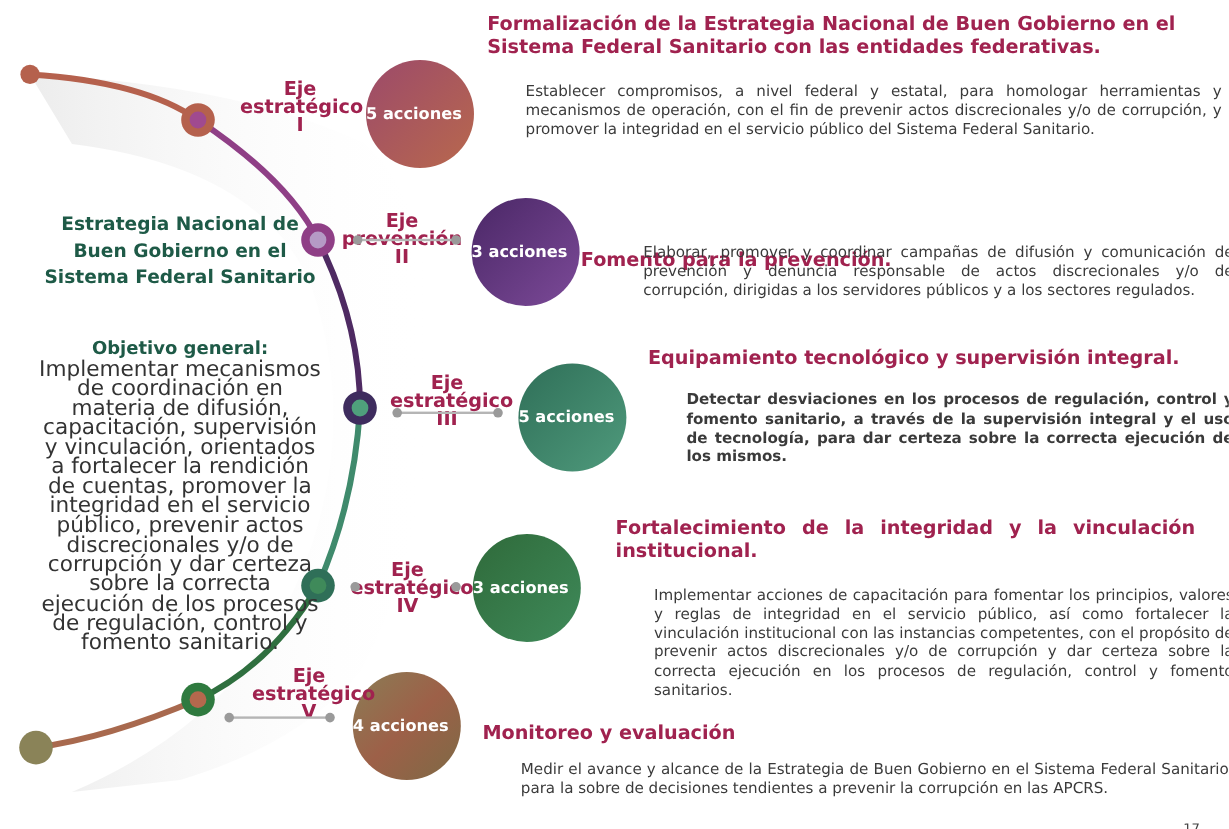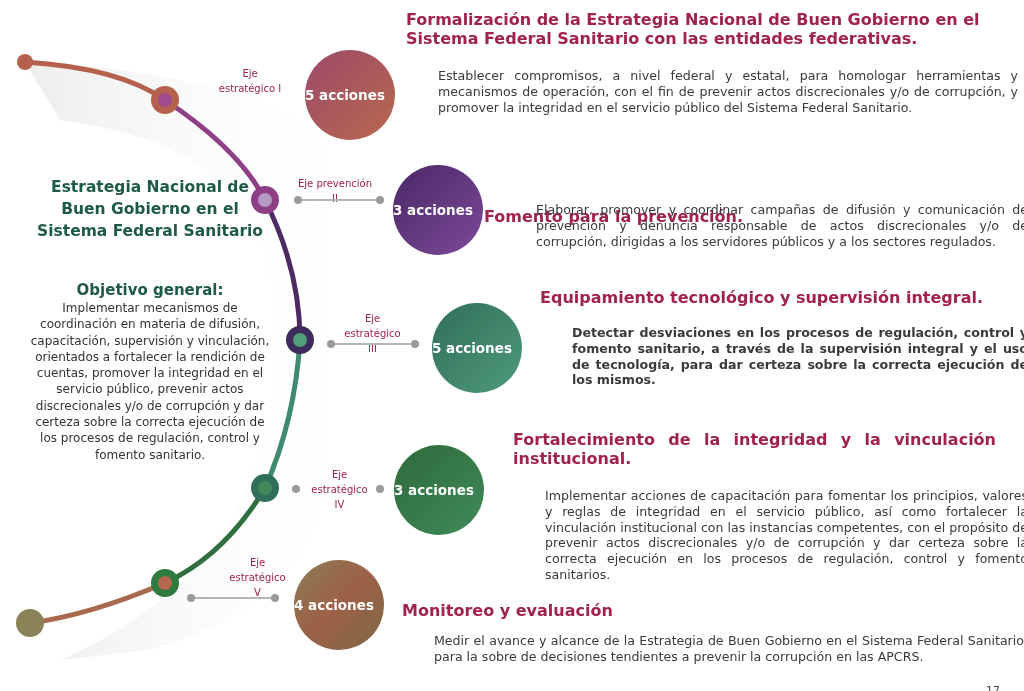"Eje" .eje-label { font-size: 10px -> 16px; font-weight: normal -> bold }
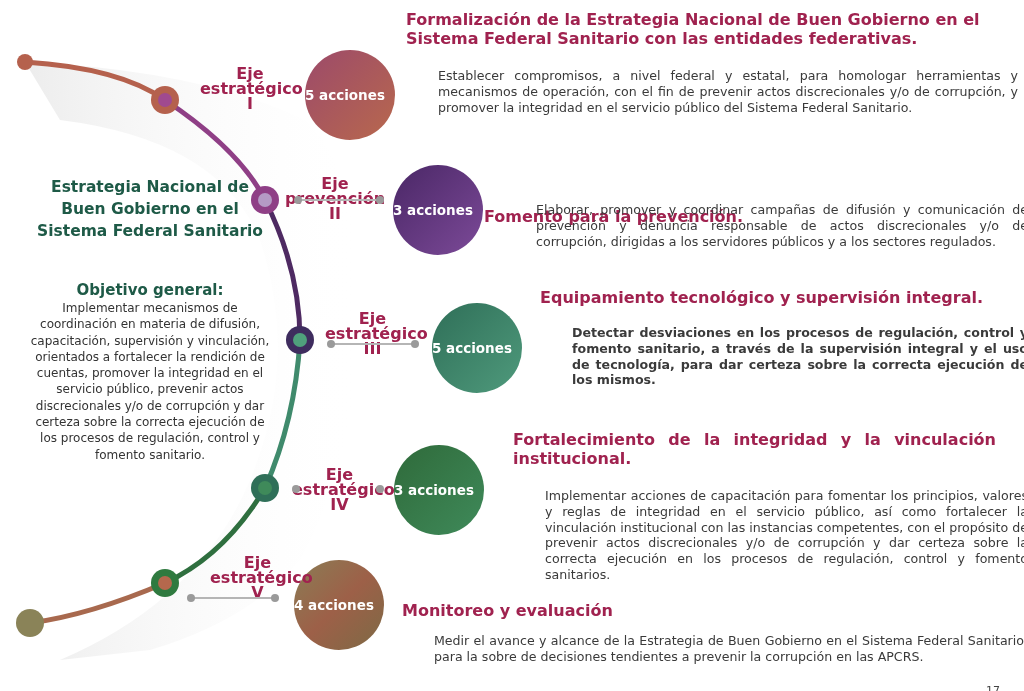"Implementar mecanismos de coordinación" .objective-text { font-size: 12px -> 18px }
